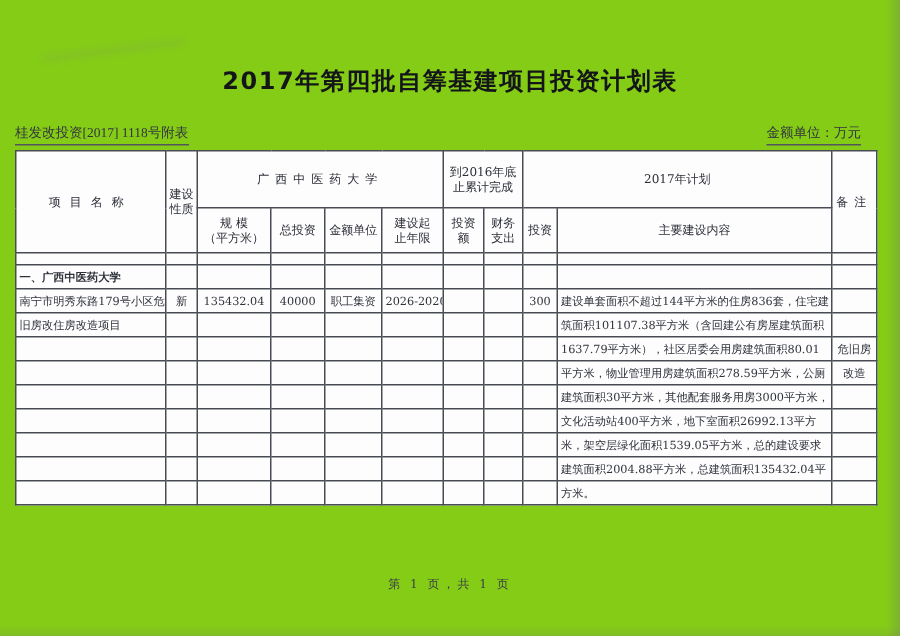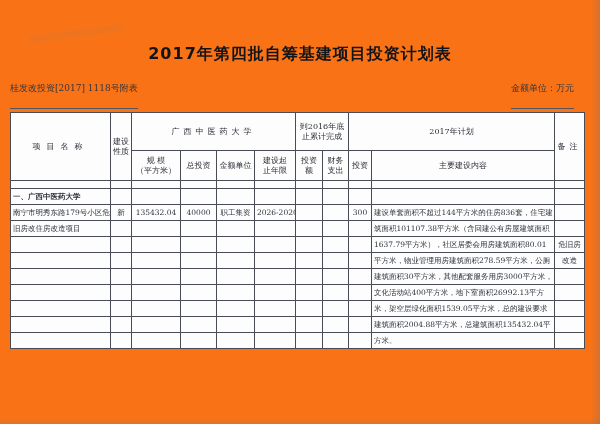"2017年第四批自筹基建项目投资计划表" .page { background: #f97316 -> #84cc16 }
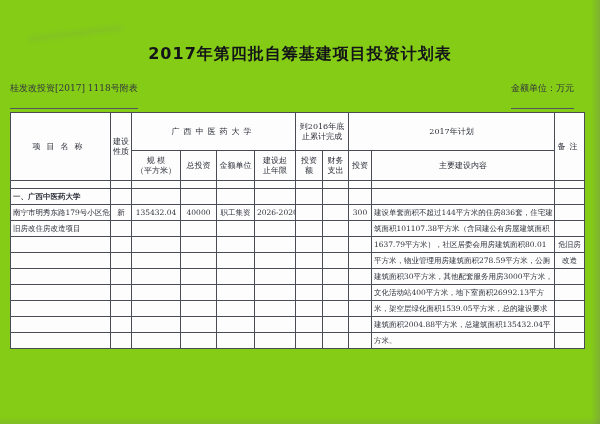"桂发改投资[2017] 1118号附表" .doc-number, .unit-note { font-family: none -> Liberation Serif, serif; padding-bottom: 13px -> 1px }
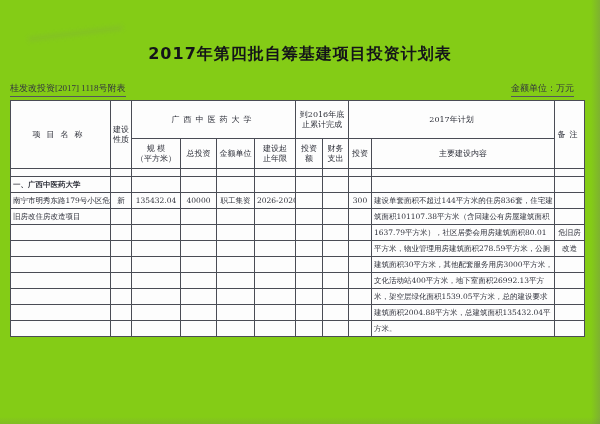"第 1 页，共 1 页" div.page-footer { html: none -> <div>第 1 页，共 1 页</div> }
